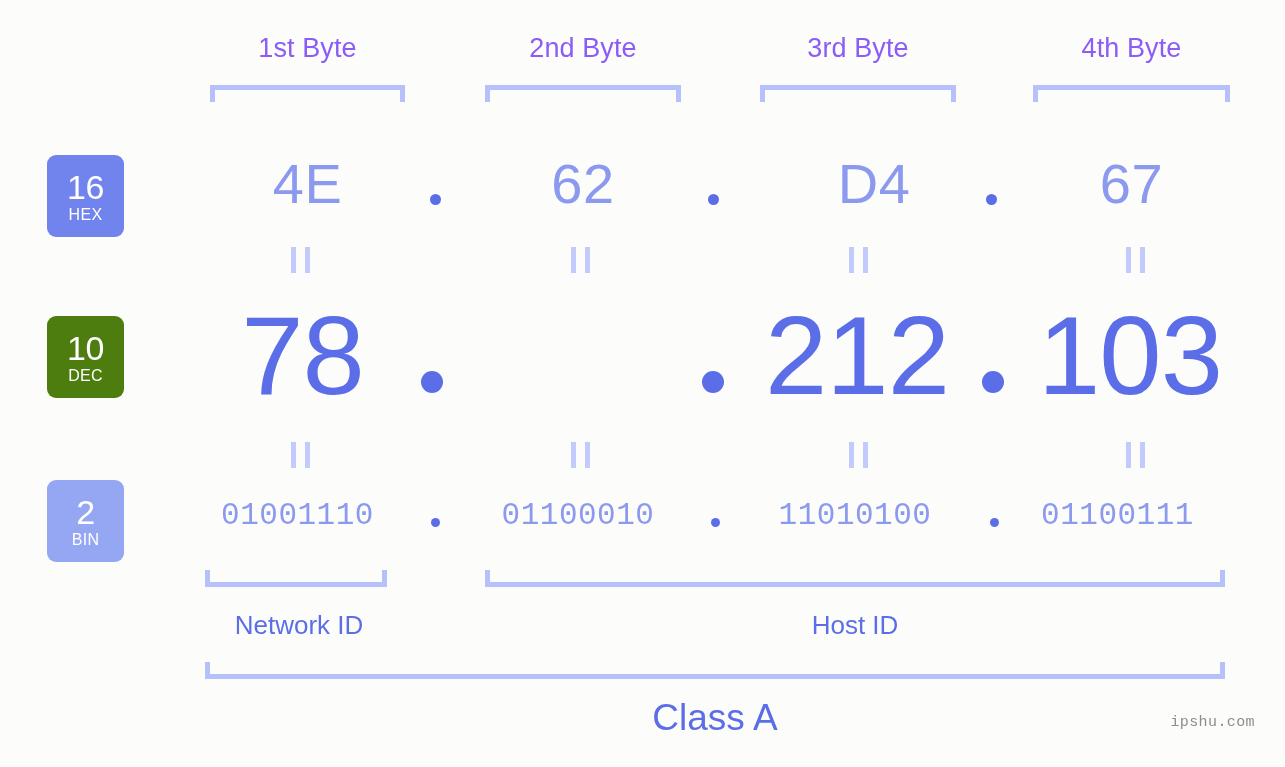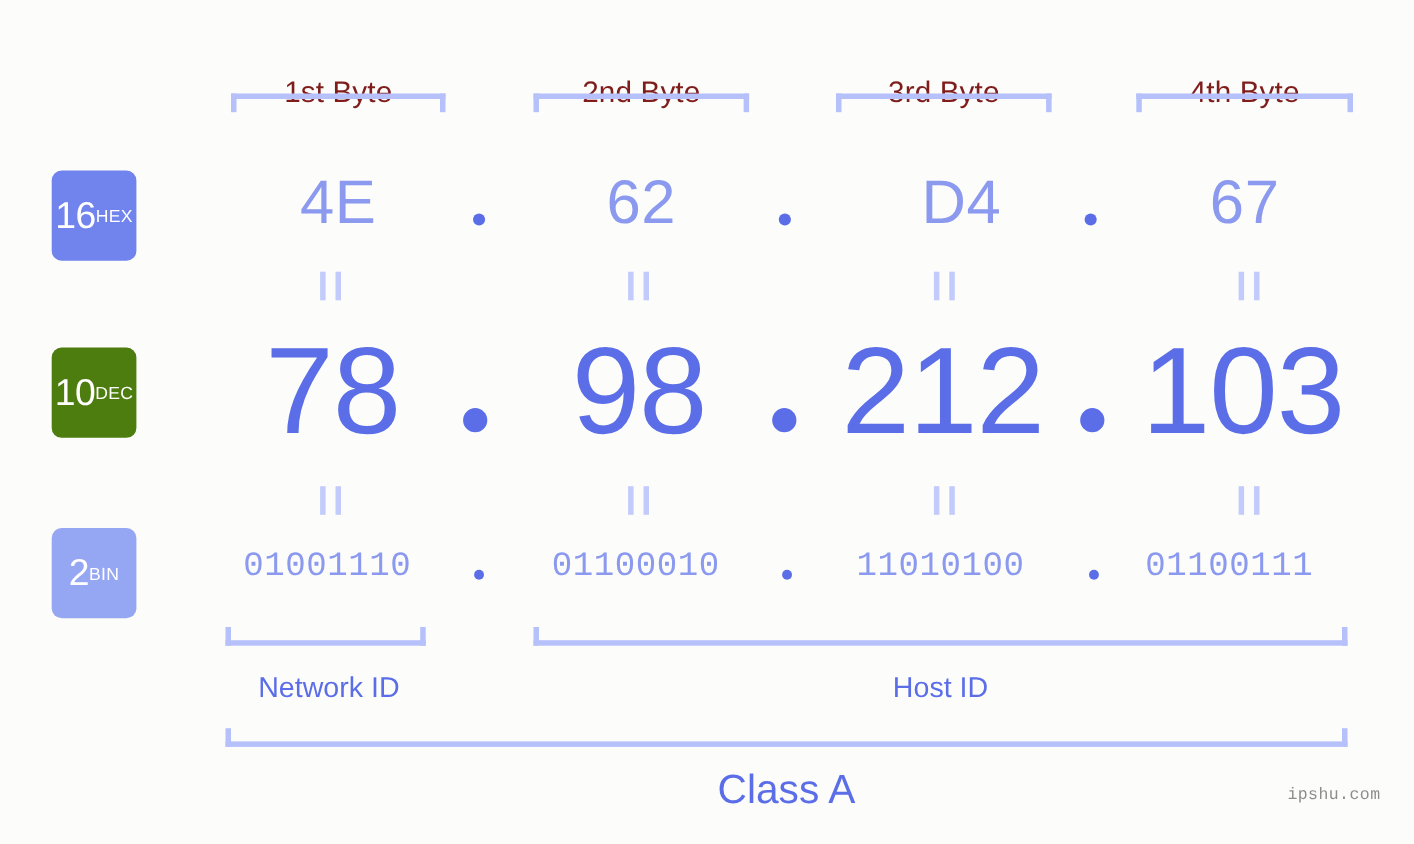"1st Byte" .byte-label { color: #7f1d1d -> #8b5cf6; margin-top: 36px -> none }
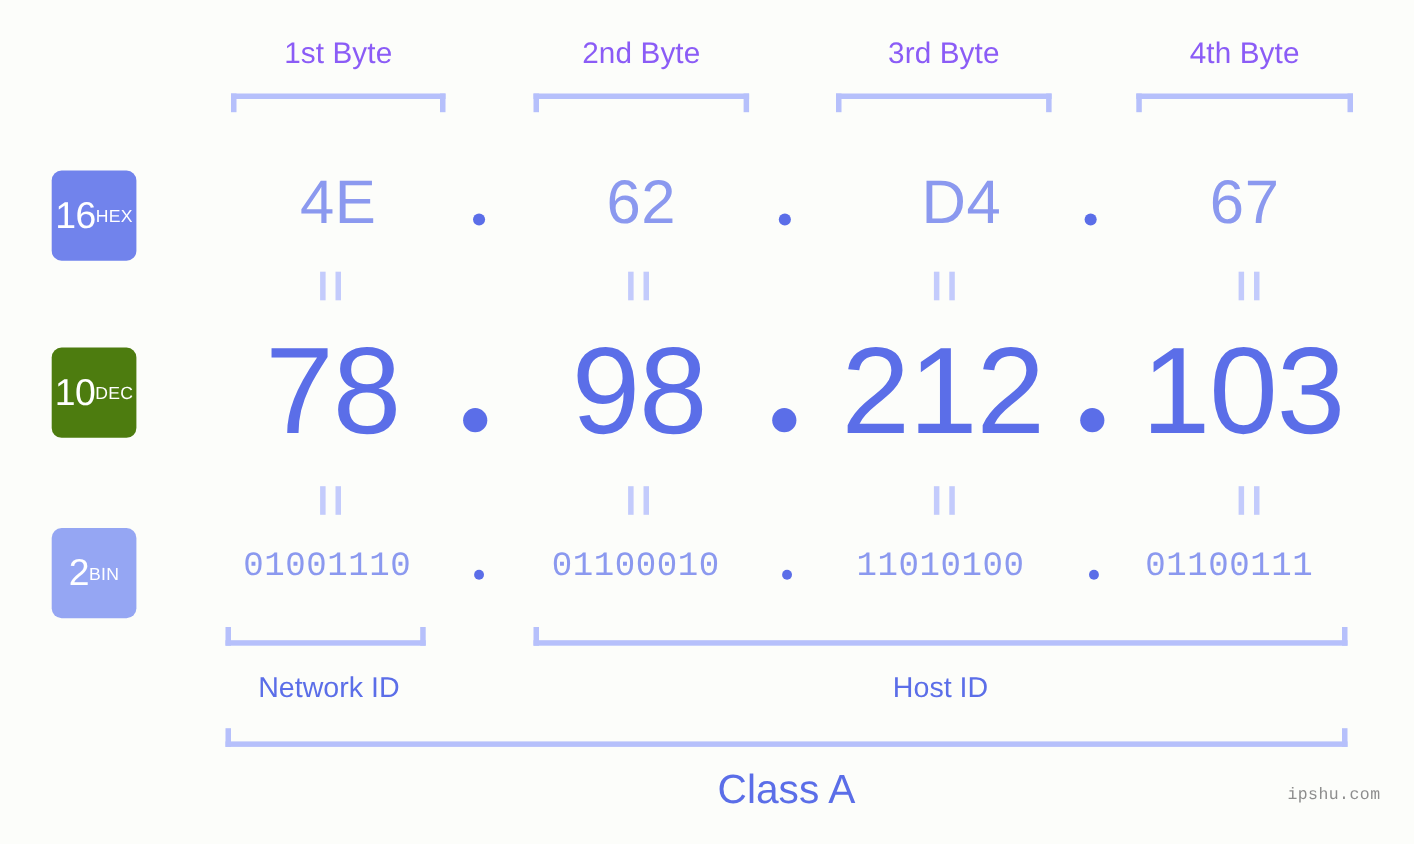"16" .badge { flex-direction: row -> column }
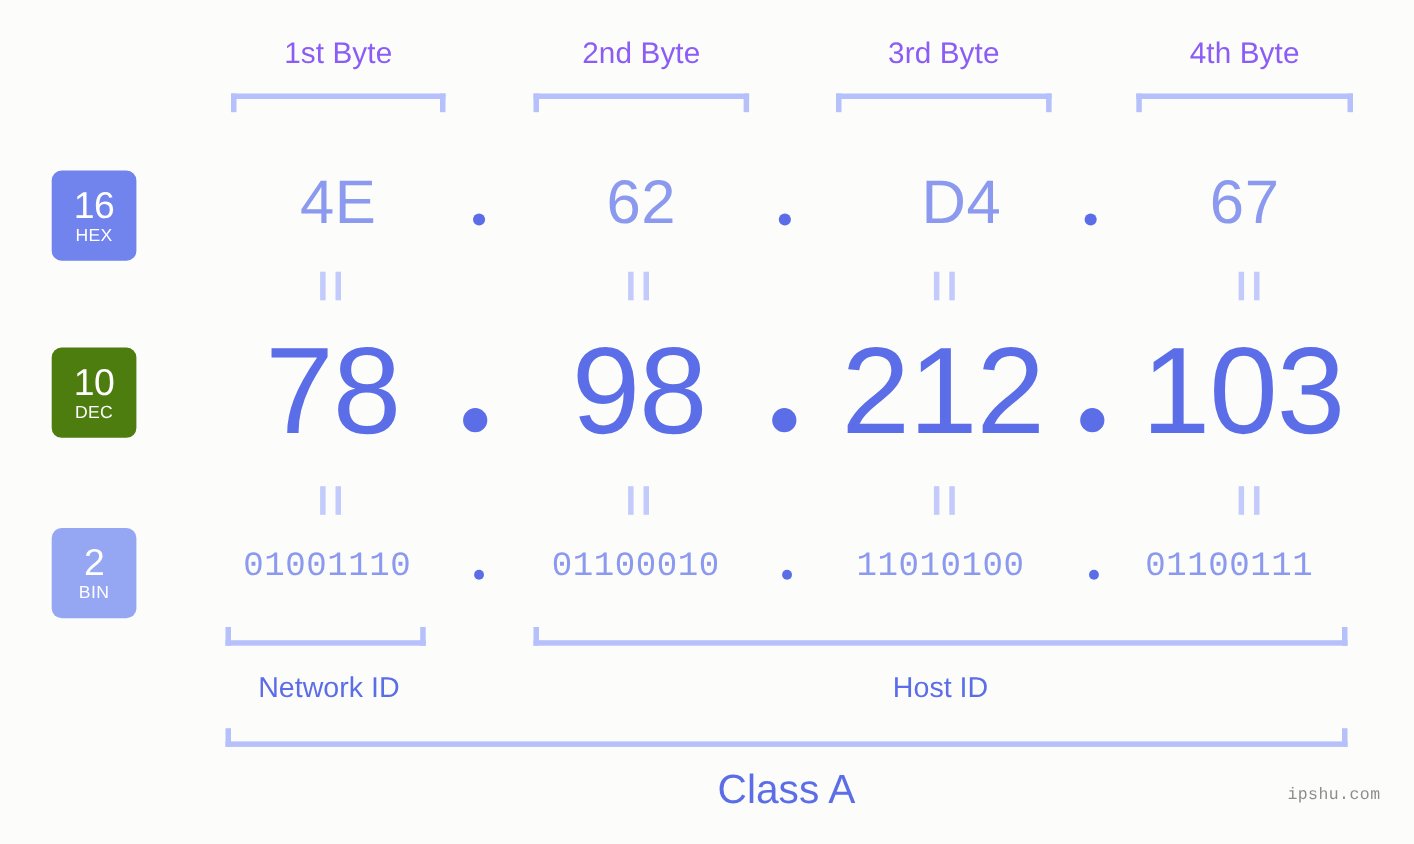"98" div.val { html: <div>98</div> -> none }
